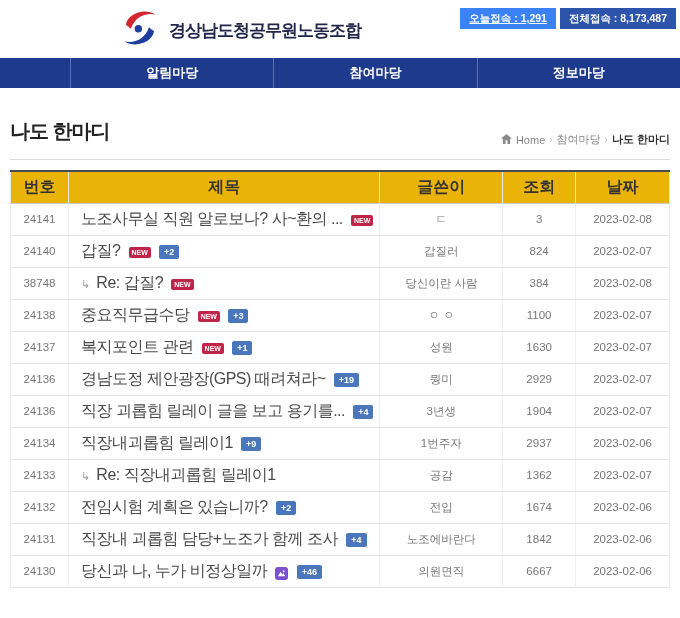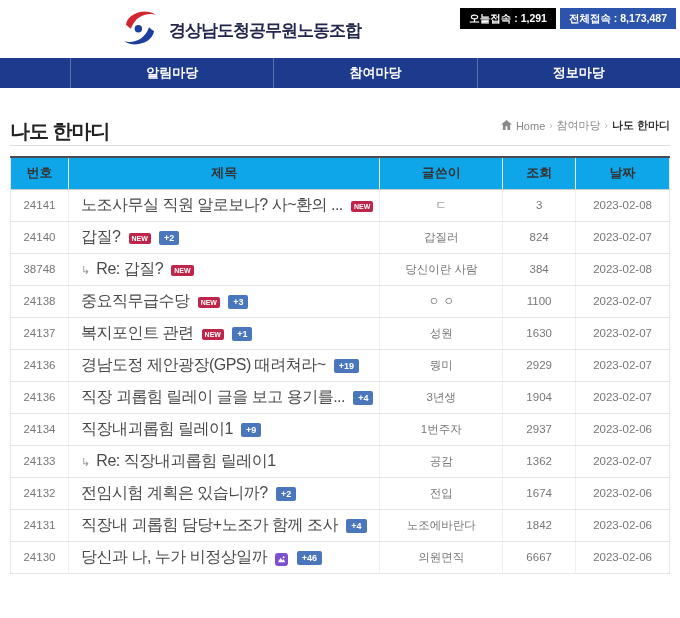"오늘접속 : 1,291" .stat-today { background: #000000 -> #3b82f6; text-decoration: none -> underline }
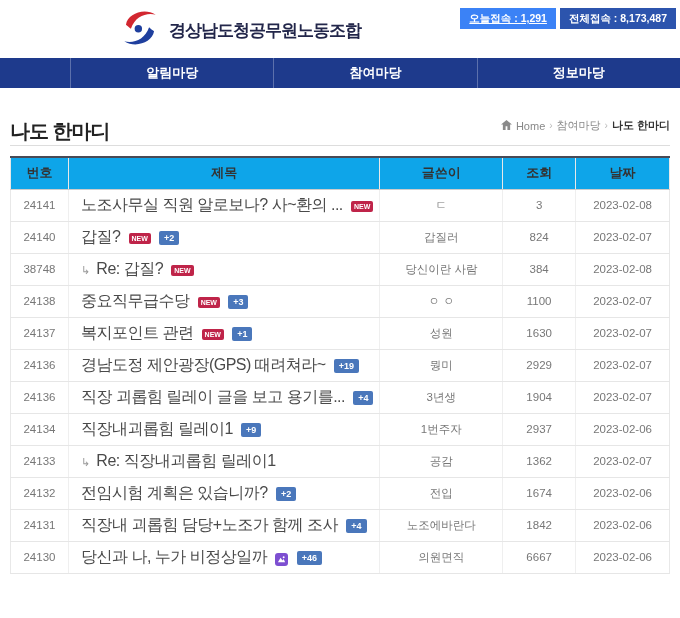"나도 한마디" .page-head { padding-bottom: none -> 14px }
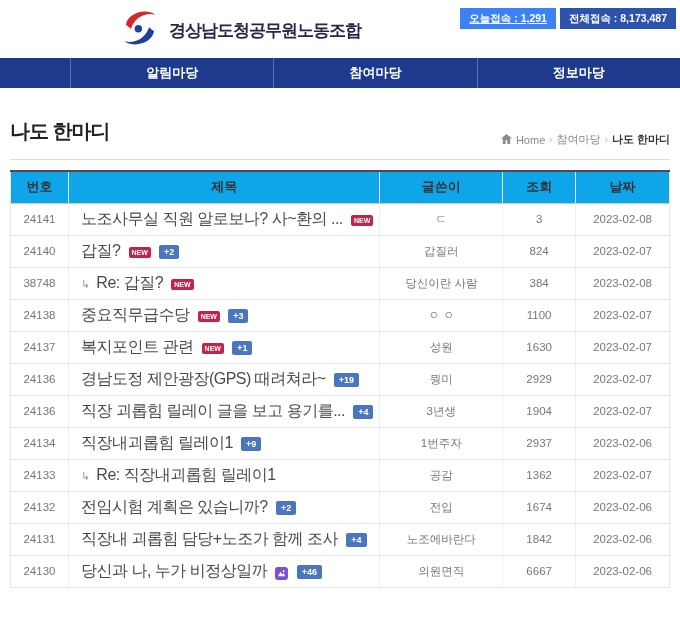"번호" thead th { background: #0ea5e9 -> #eab308; font-size: 13px -> 16px }
